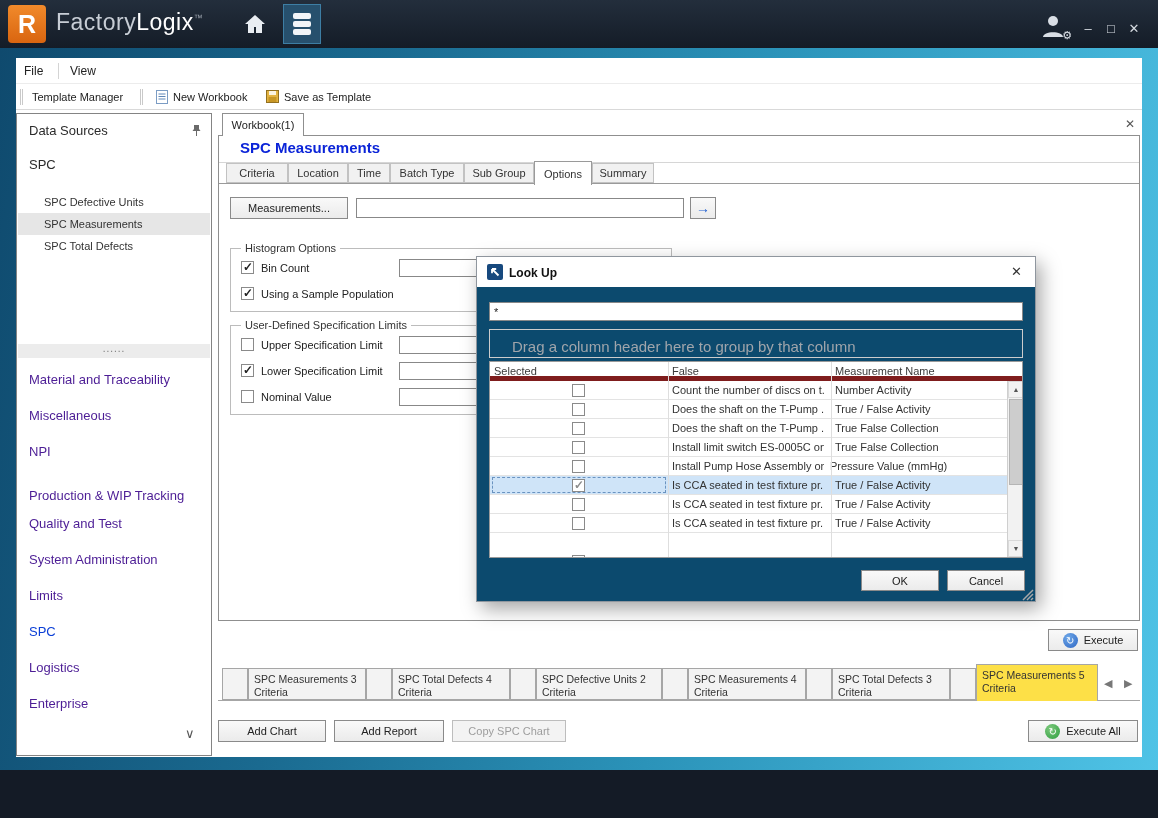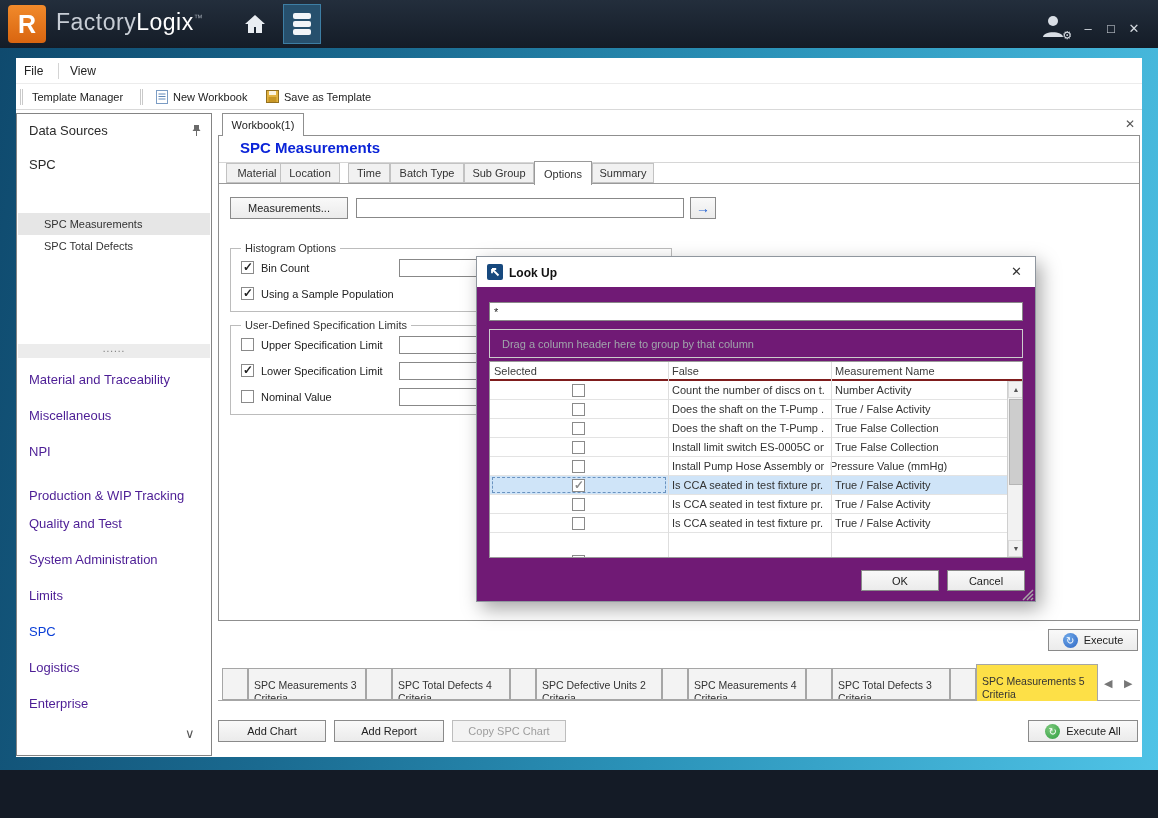"Material" span.wtab { text: Material -> Criteria }
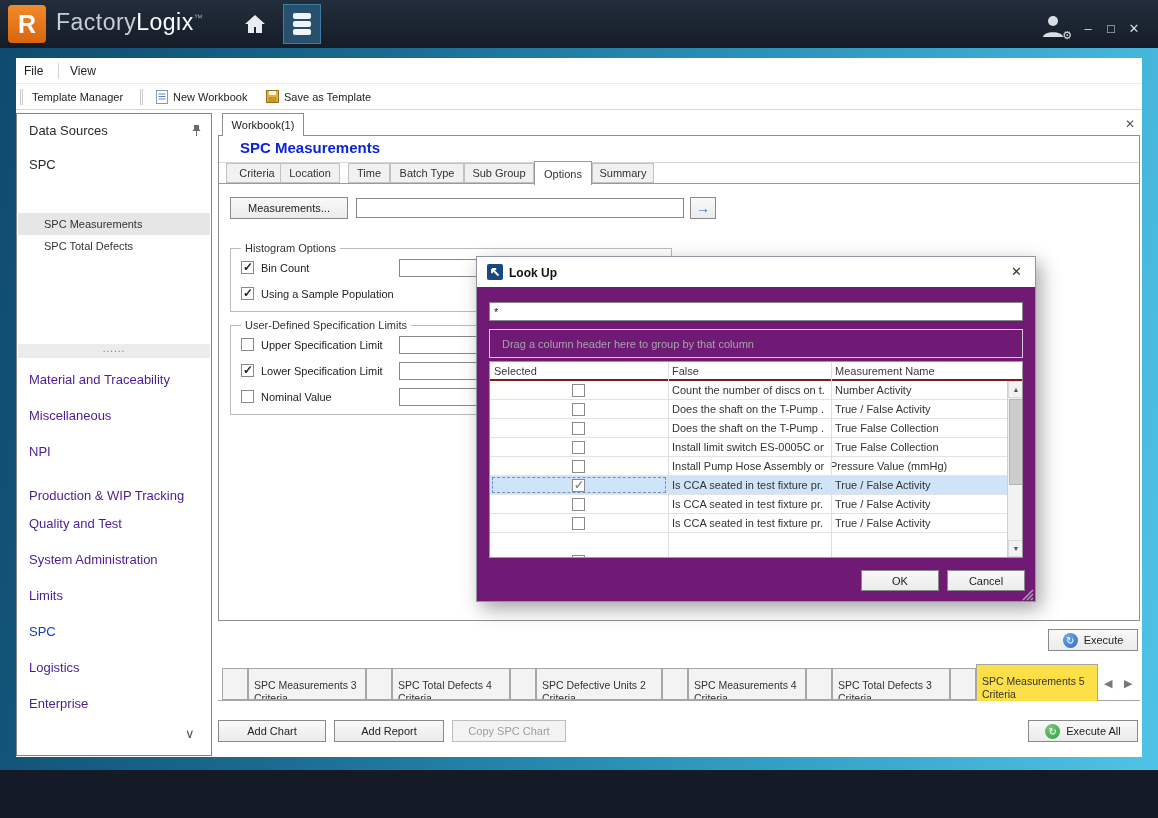"Location" span.wtab { left: 280px -> 288px }
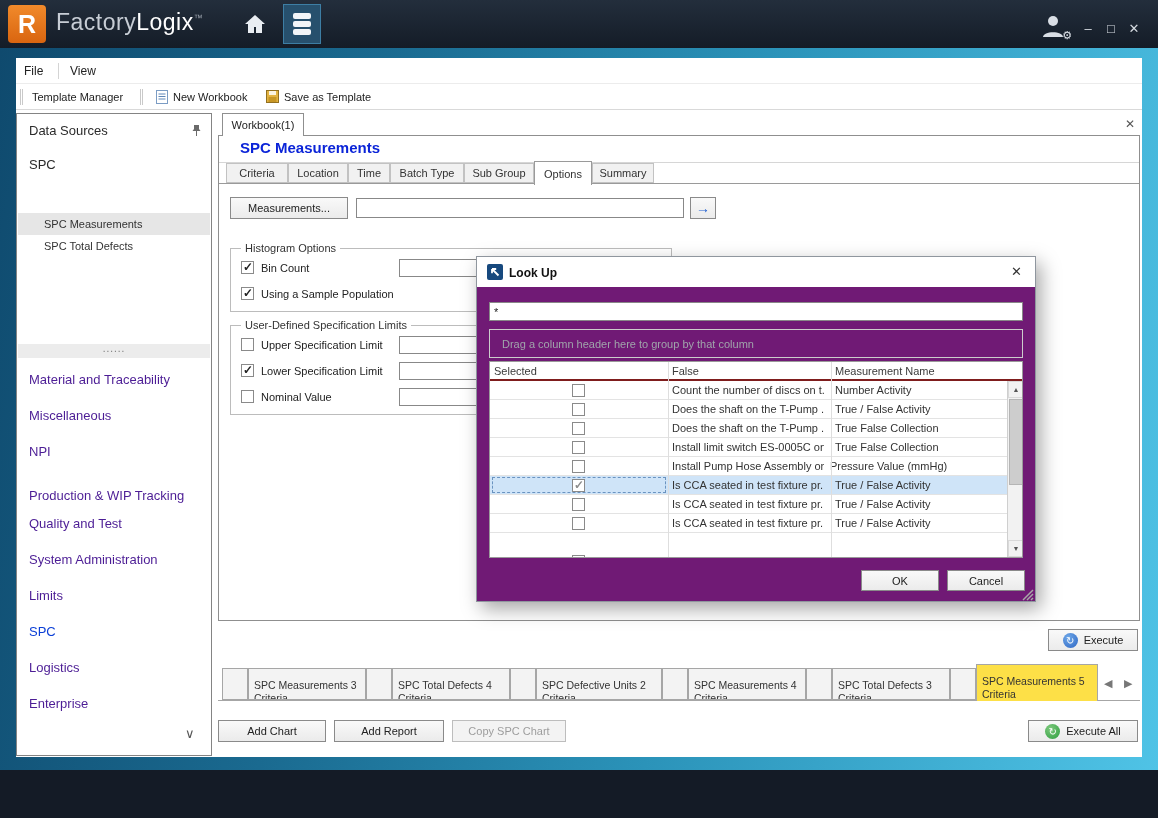"SPC Defective Units" div.treeitem { html: none -> <div>SPC Defective Units</div> }
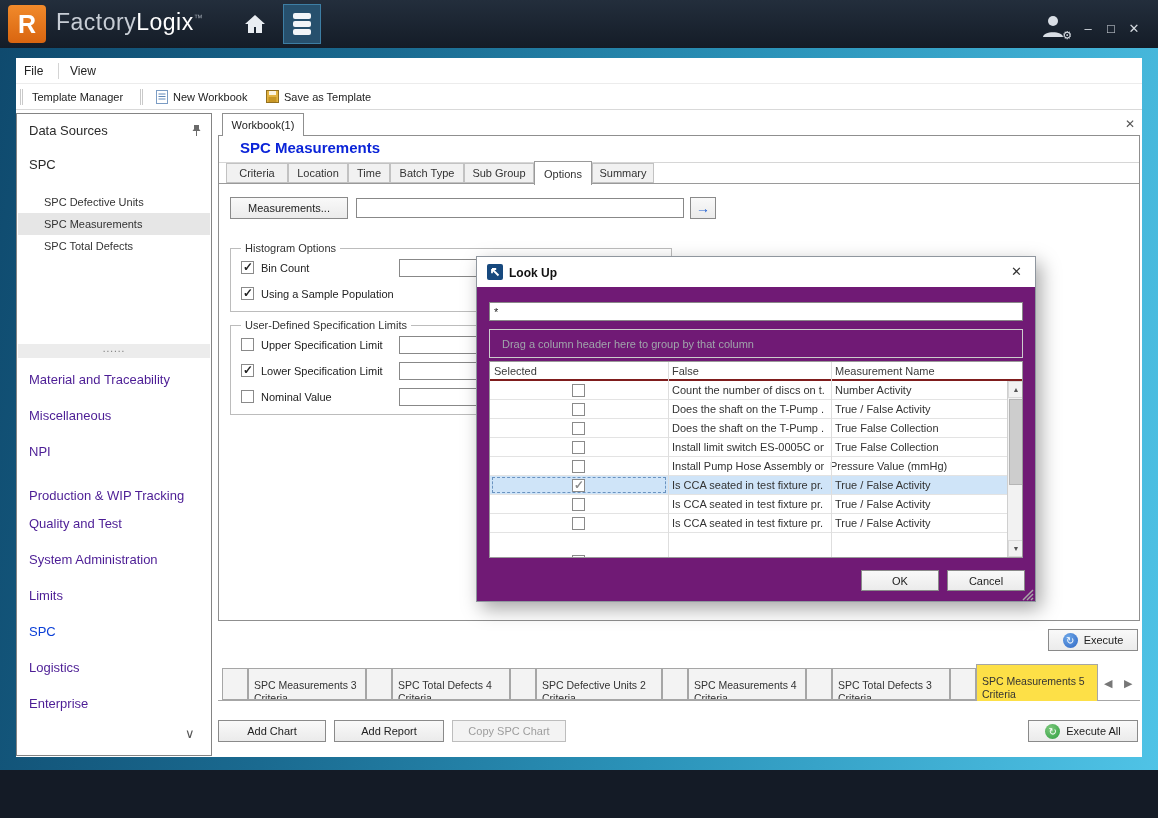"Look Up" .dialog { background: #701a75 -> #0c4a6e }
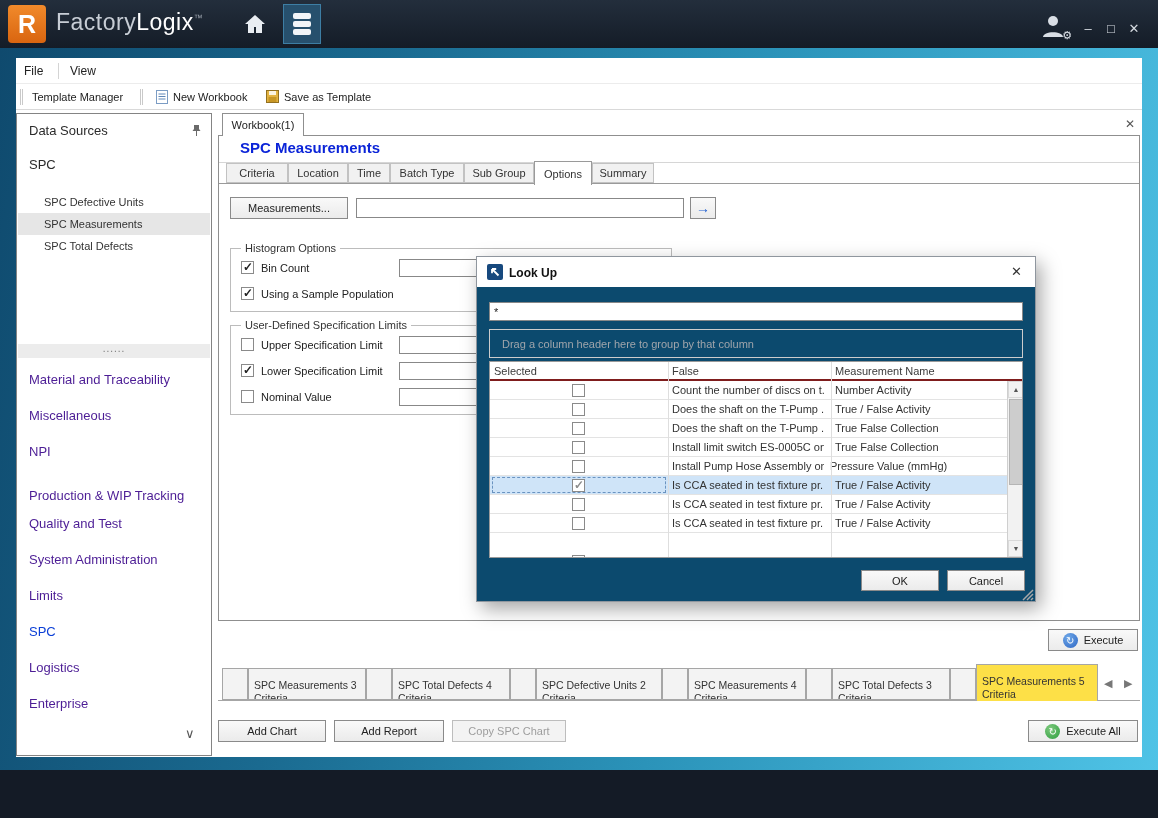"Drag a column header here" .hinttext { font-size: 11px -> 15px; left: 12px -> 22px }
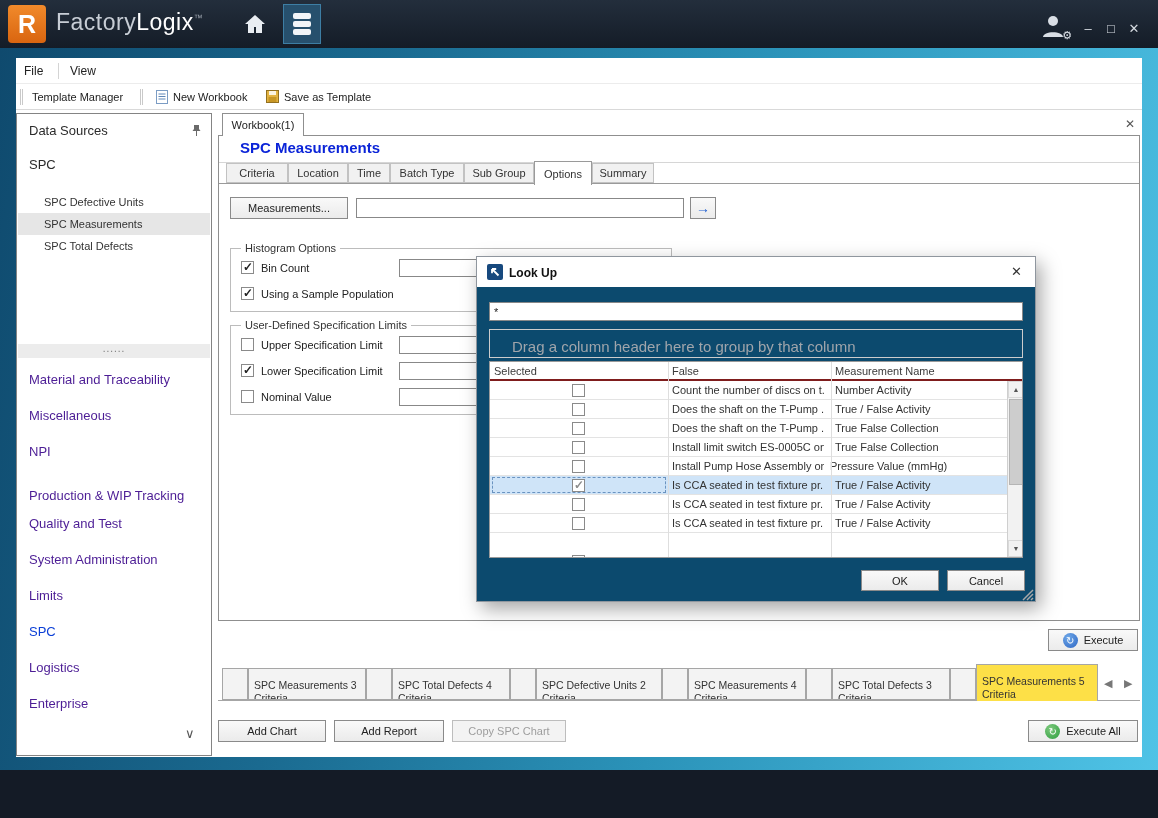"Selected" .ghead { border-bottom: 2px solid #7f1d1d -> 5px solid #7f1d1d }
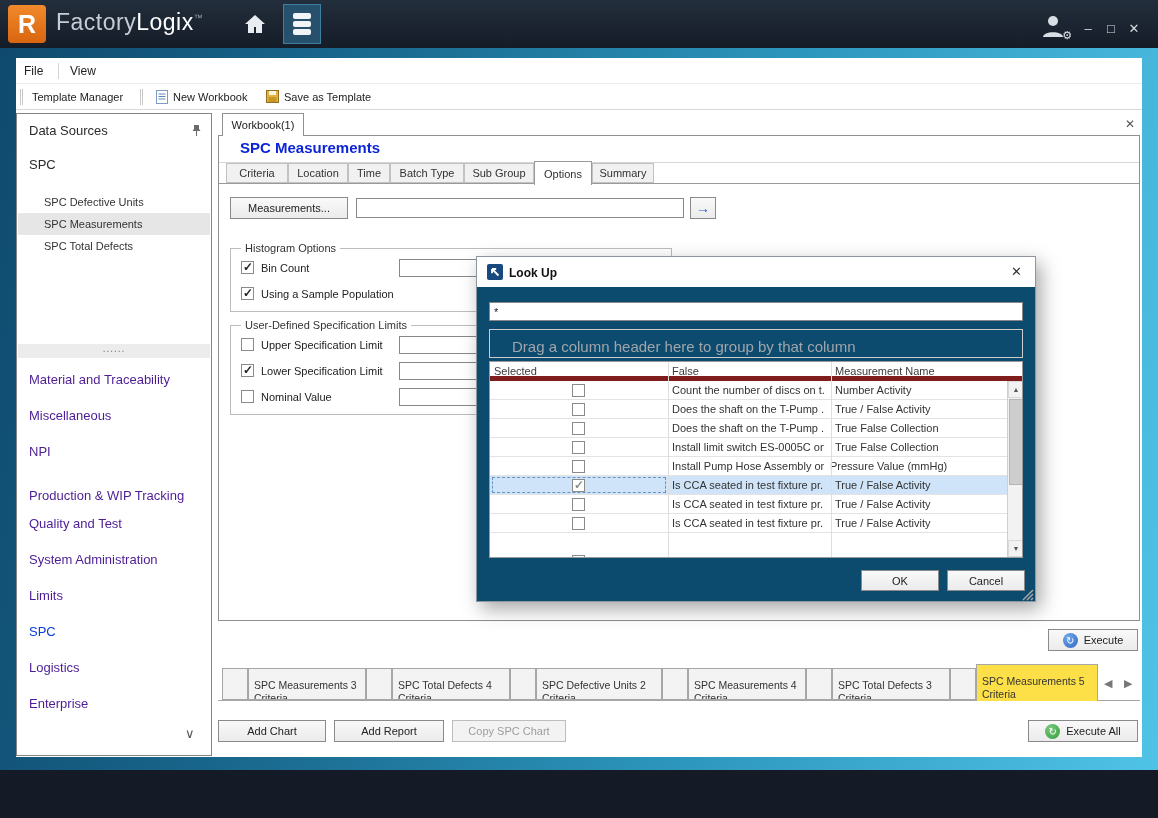"SPC Measurements 3 Criteria" .ctab { padding: 10px 5px -> 4px 5px }
